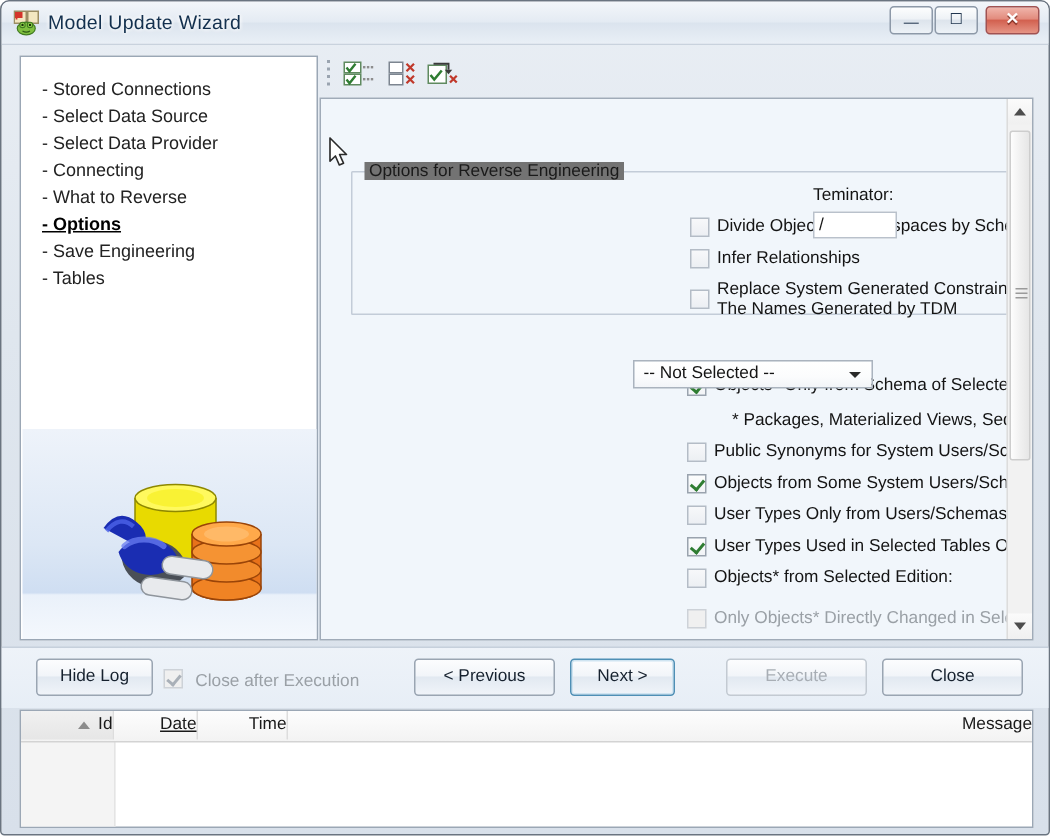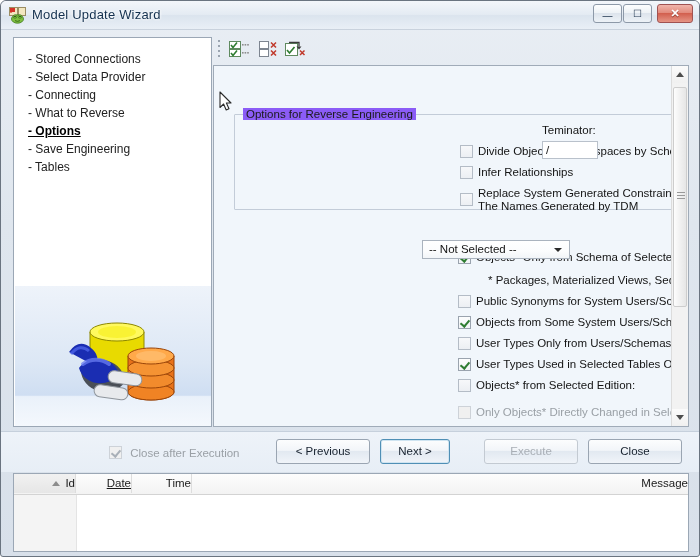"- Select Data Source" div.step { html: none -> <div>- Select Data Source</div> }
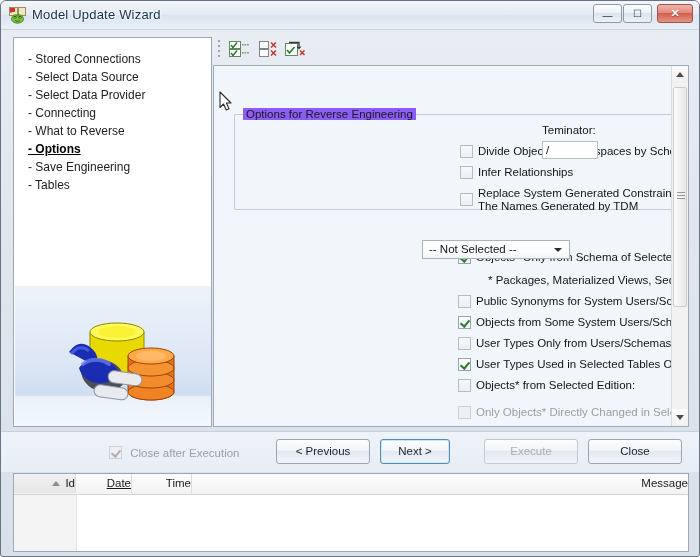"Options for Reverse Engineering" .grouplabel { background: #8b5cf6 -> #737373 }
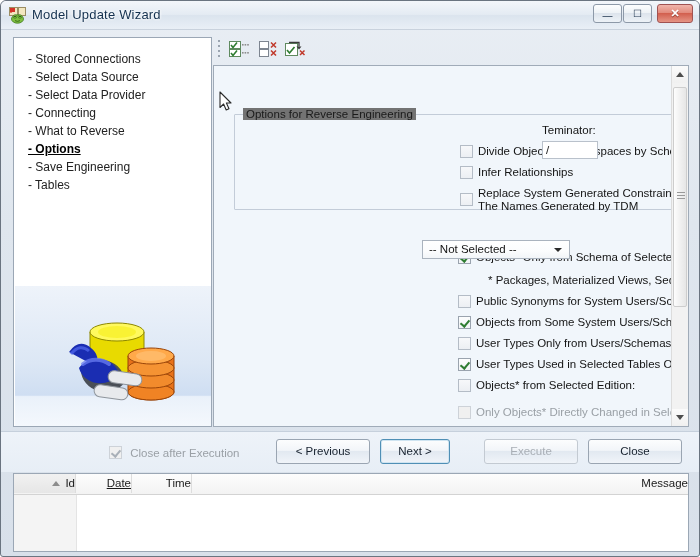"-- Not Selected --" #edition-combo { width: 148px -> 160px }
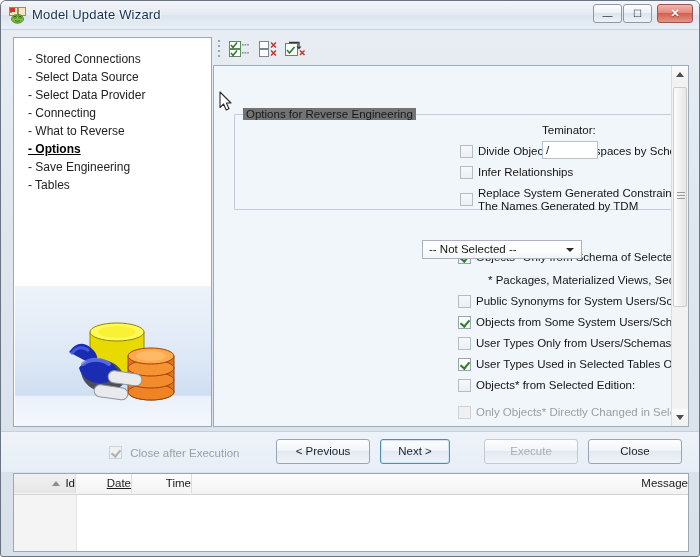"Hide Log" div.btn { html: none -> <div>Hide Log</div> }
